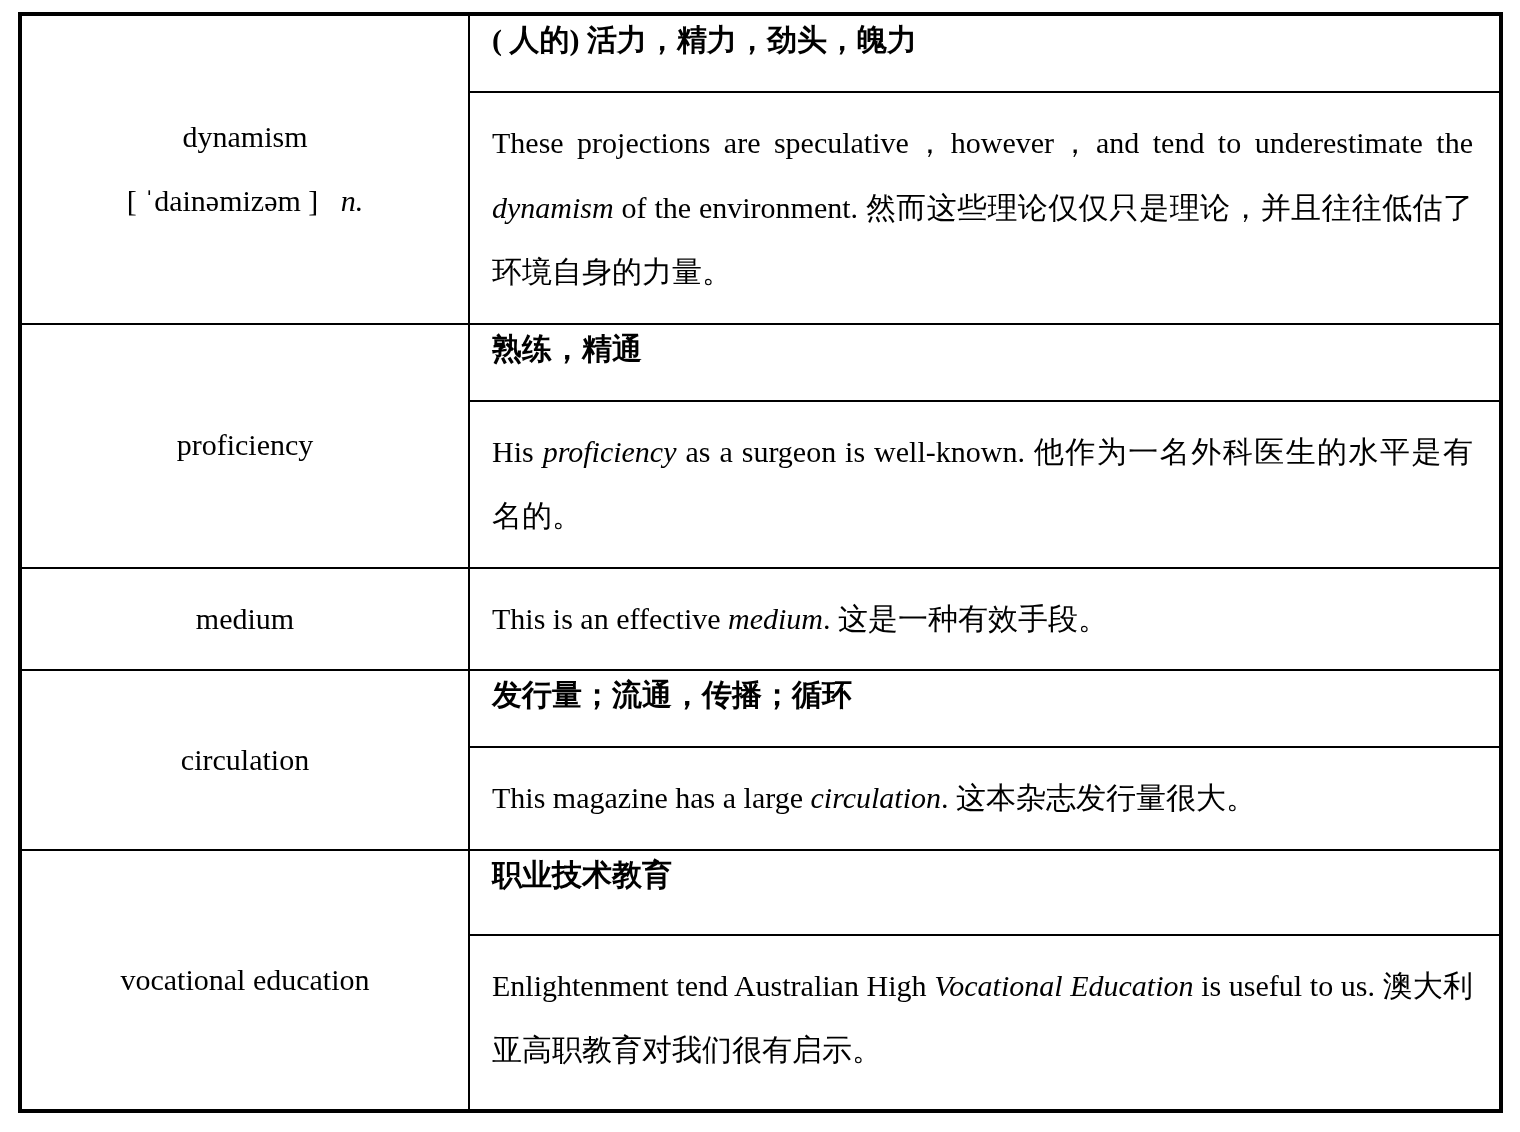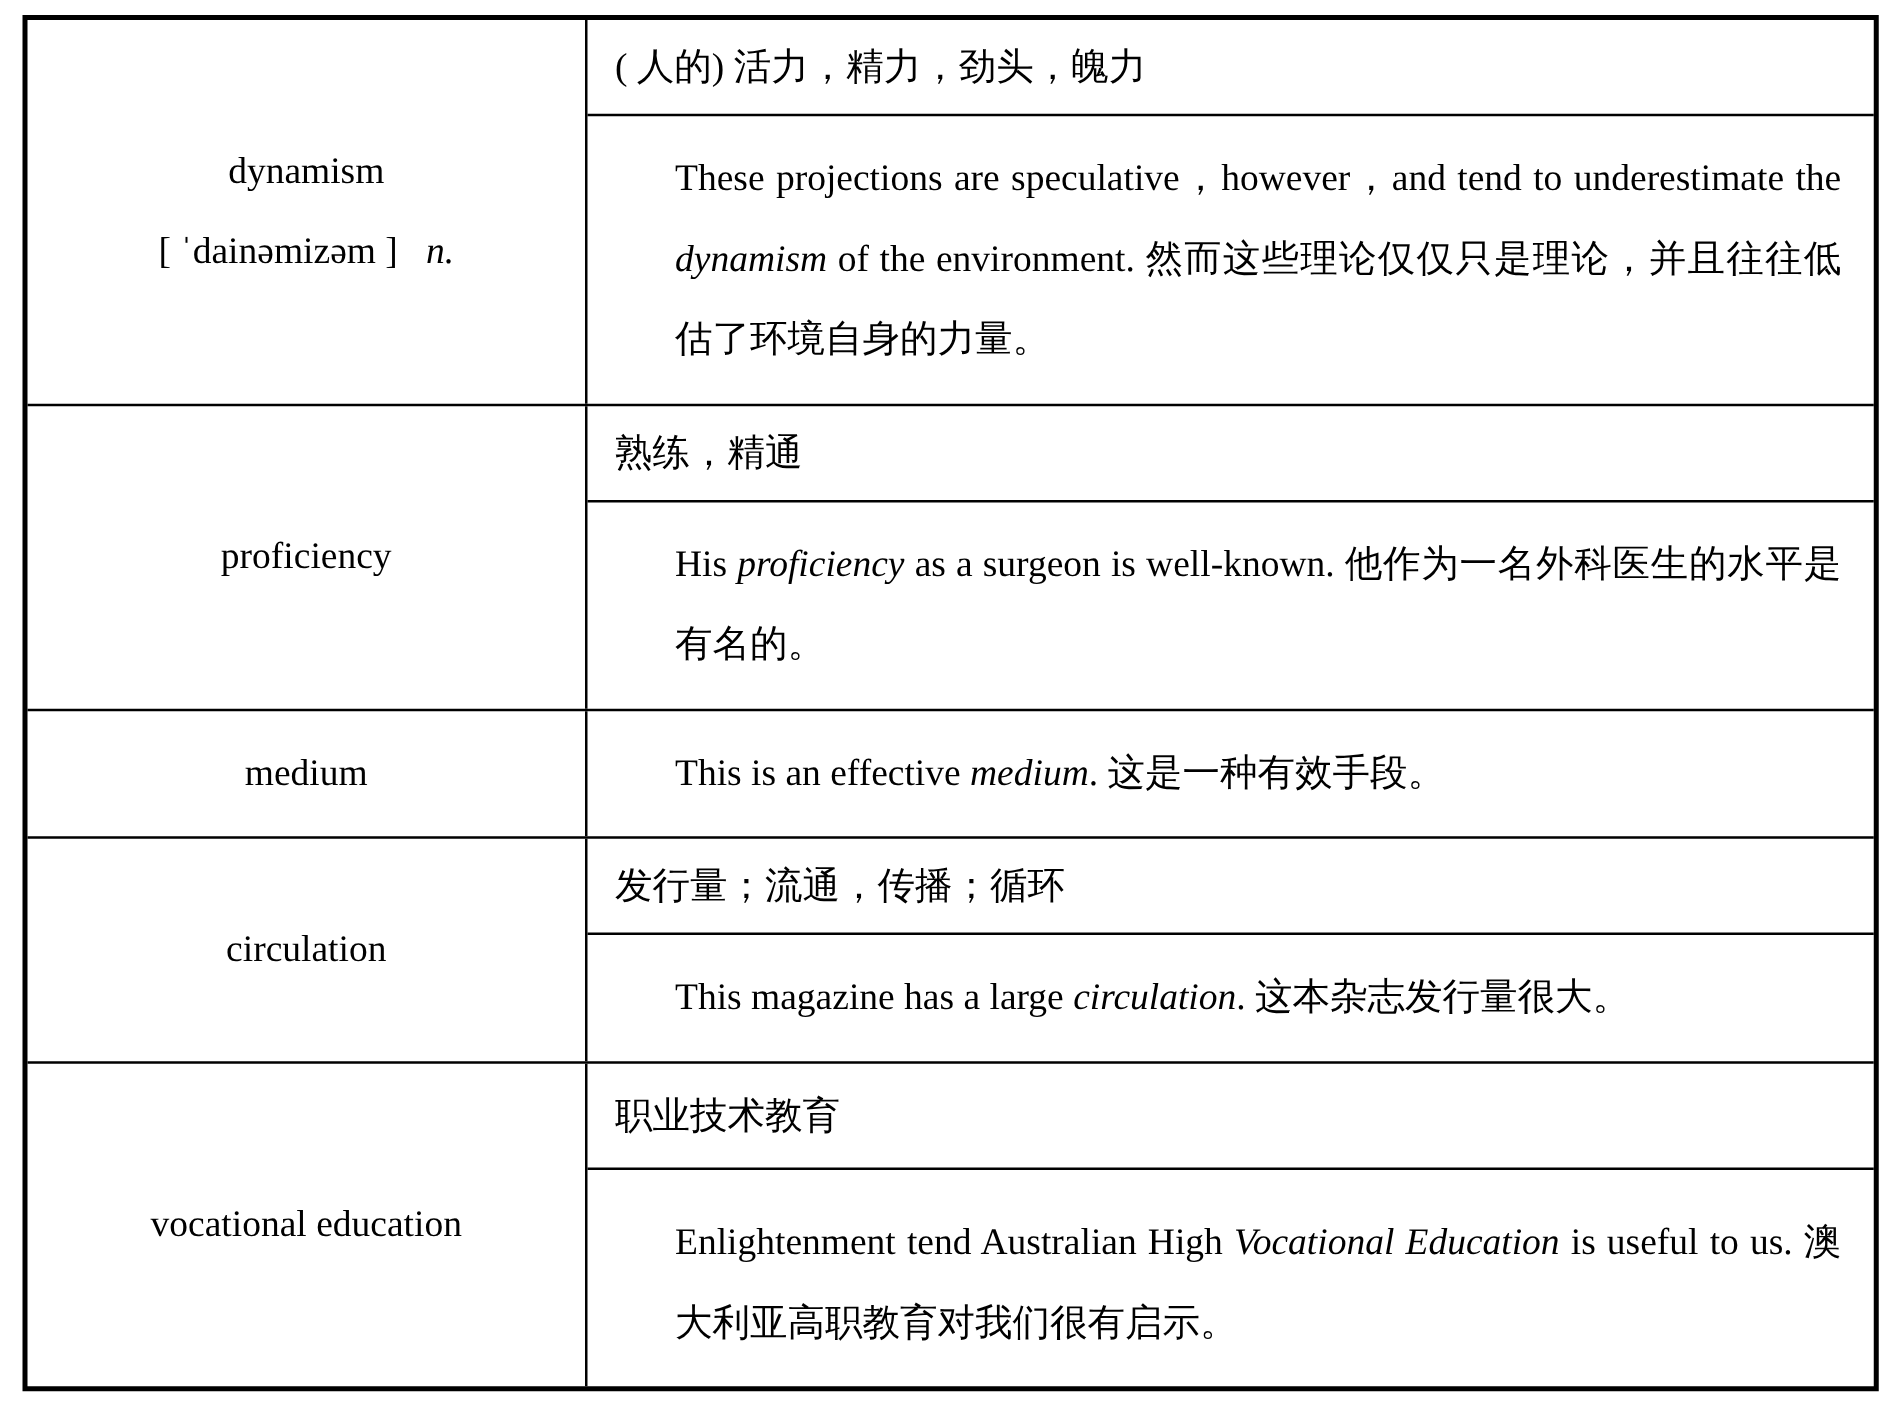"( 人的) 活力，精力，劲头，魄力" .definition-cell { align-items: center -> none; font-weight: none -> bold }
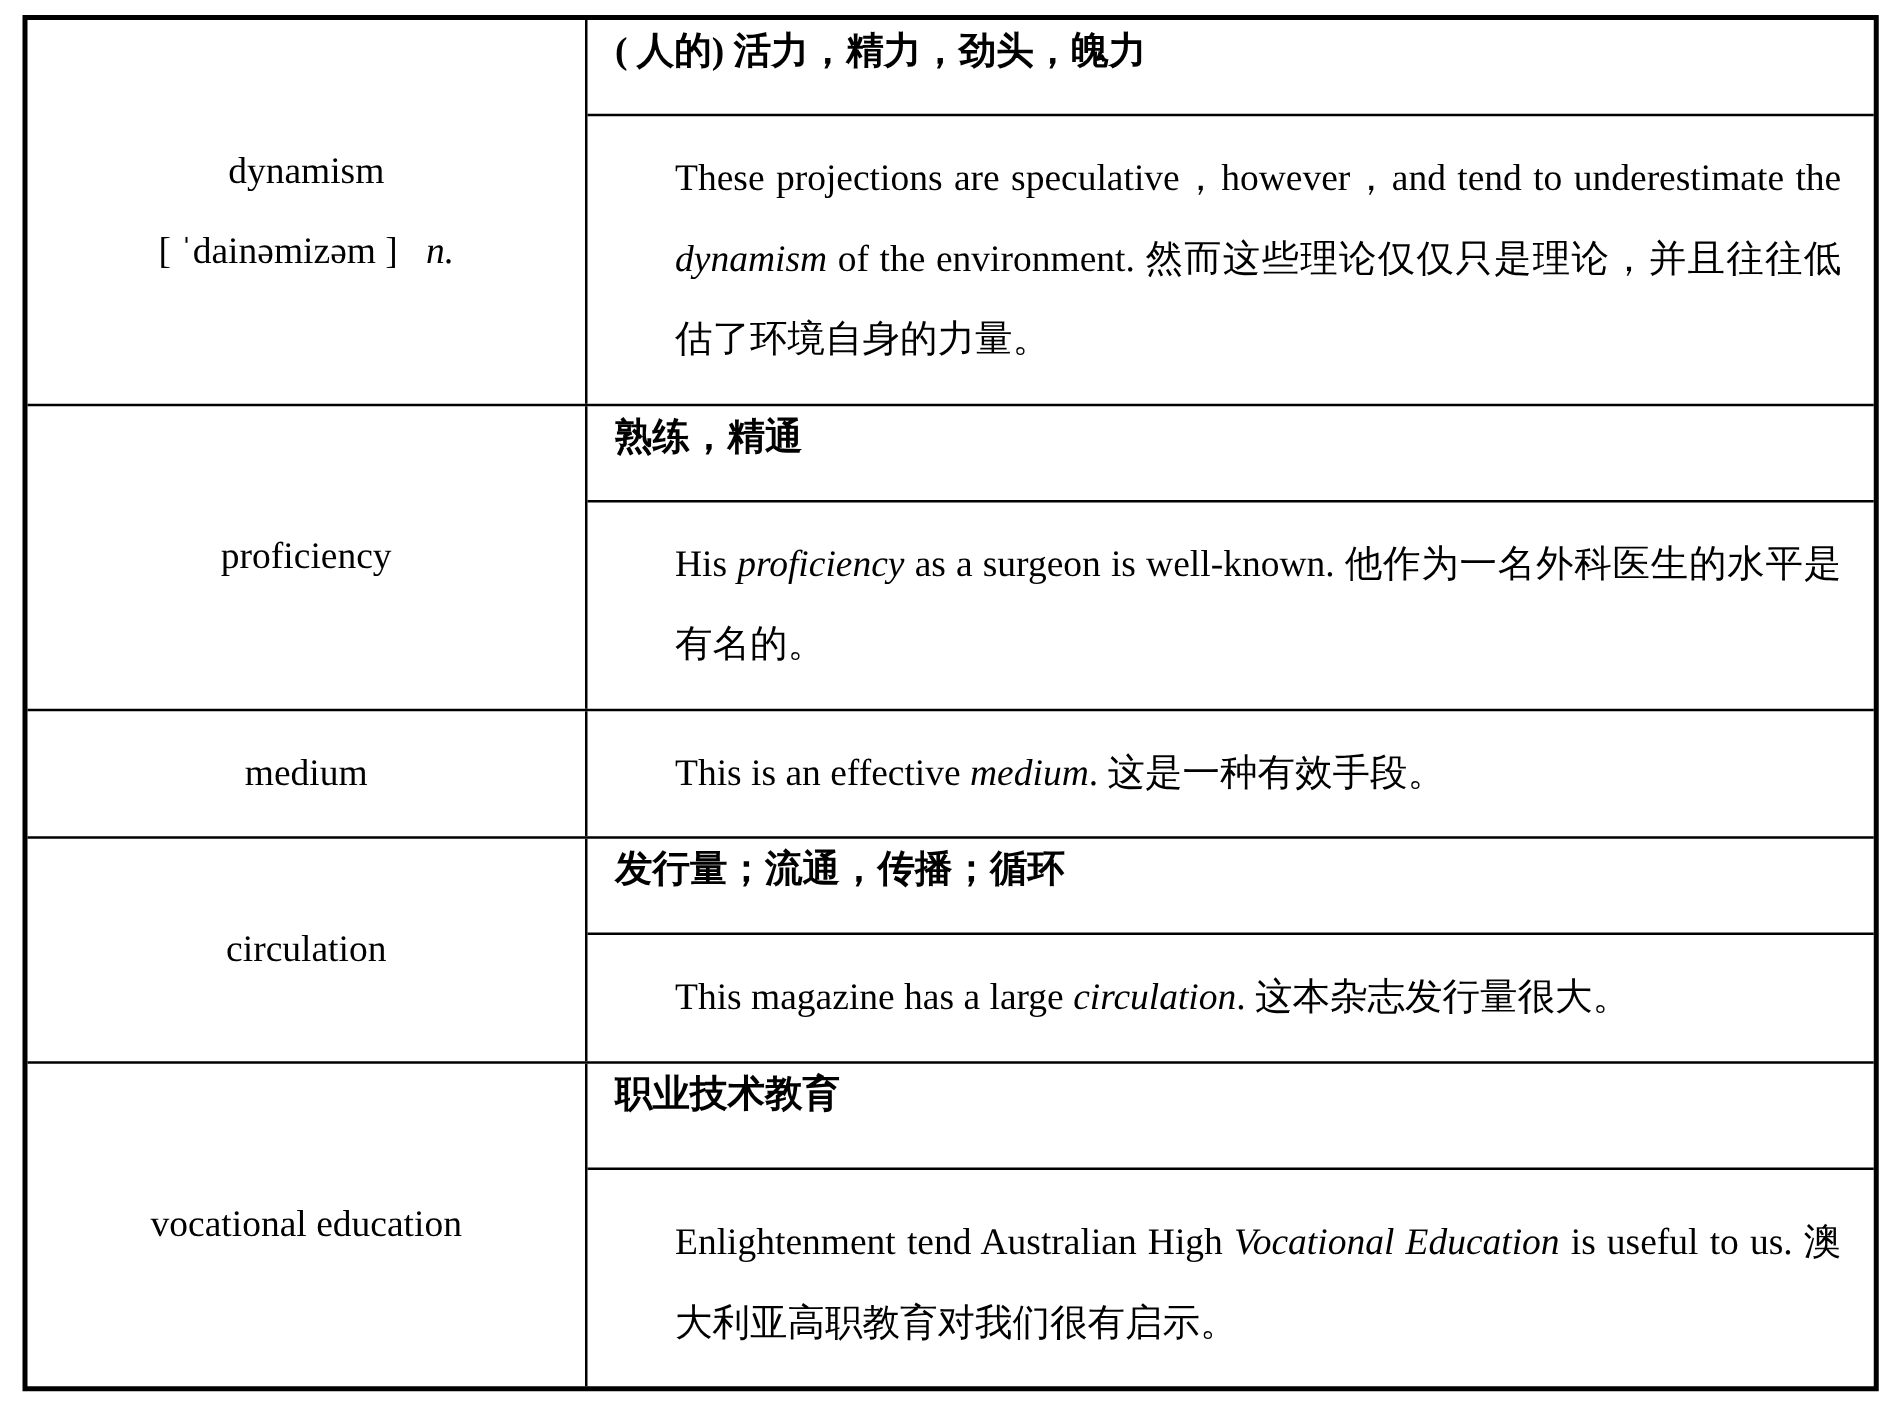"These projections are" .example-cell { align-items: flex-end -> flex-start; margin-left: 48px -> none }
